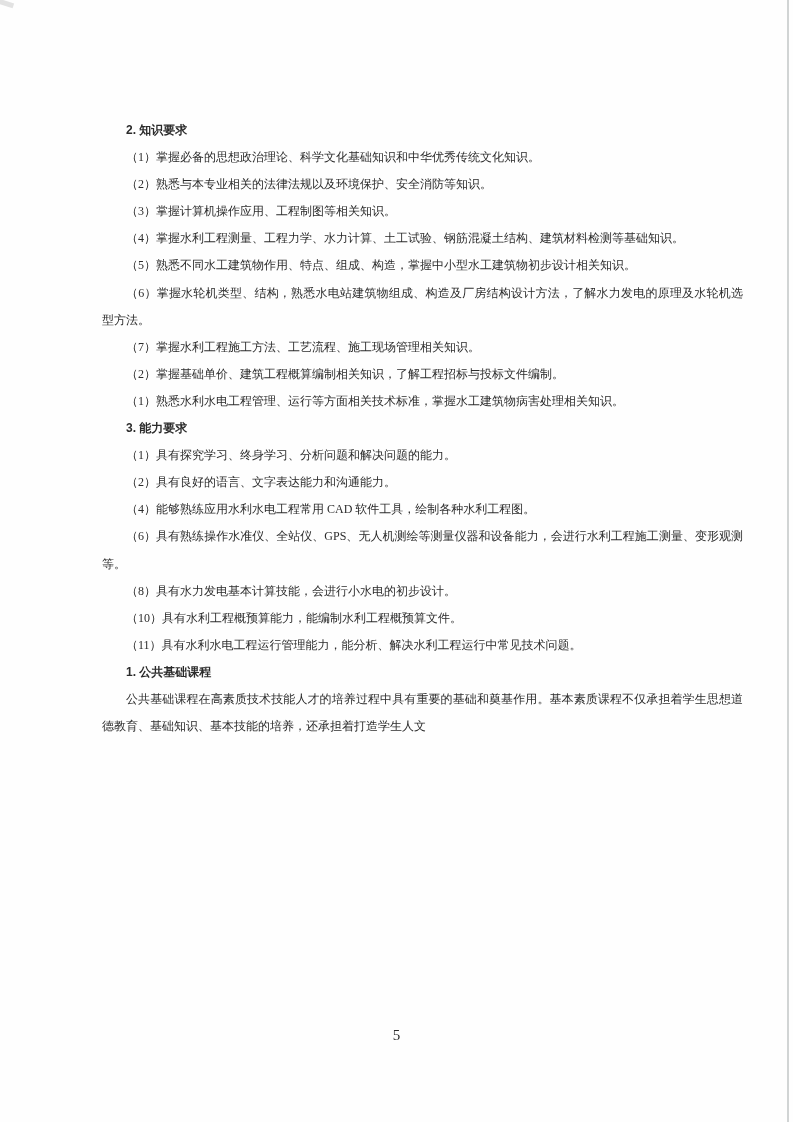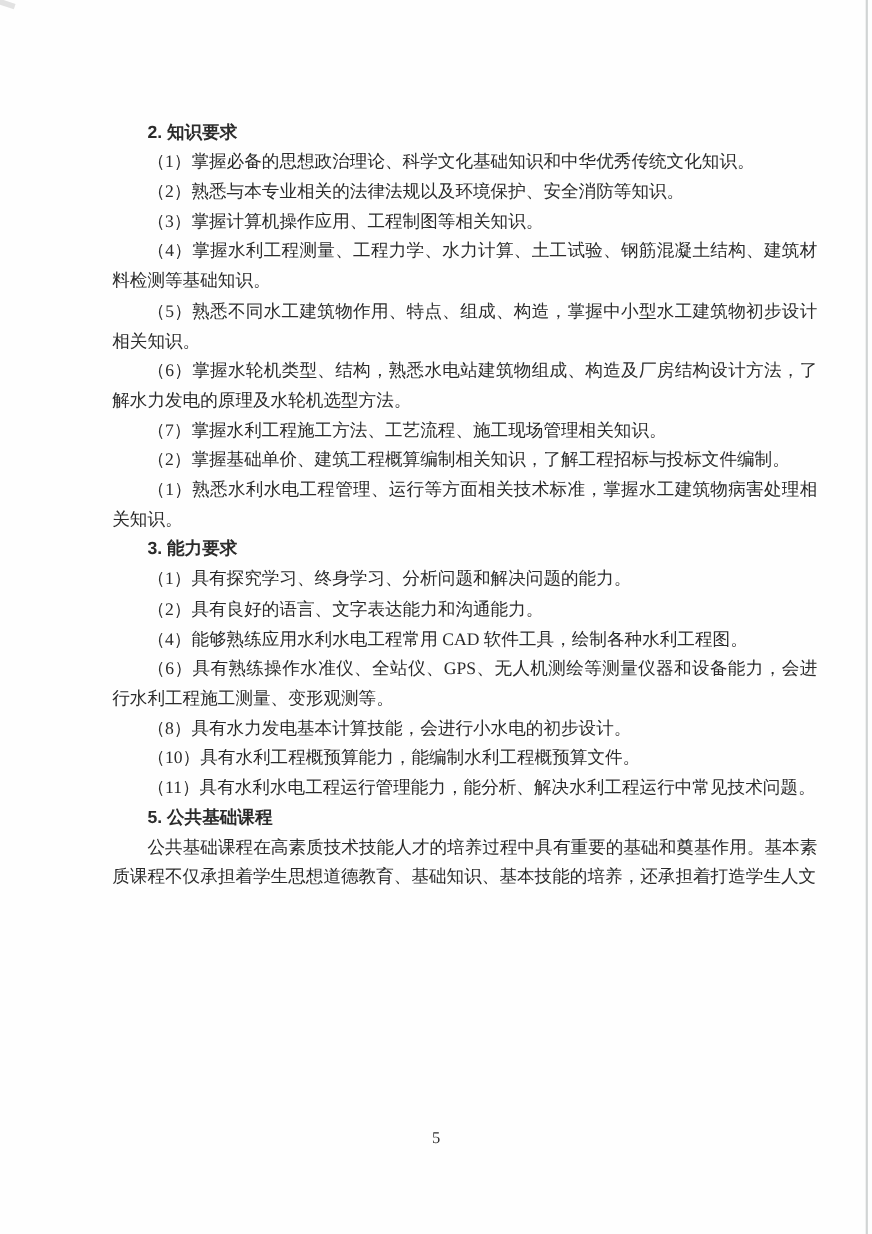"2. 知识要求" .content { font-size: 16px -> 12px; top: 107px -> 117px }
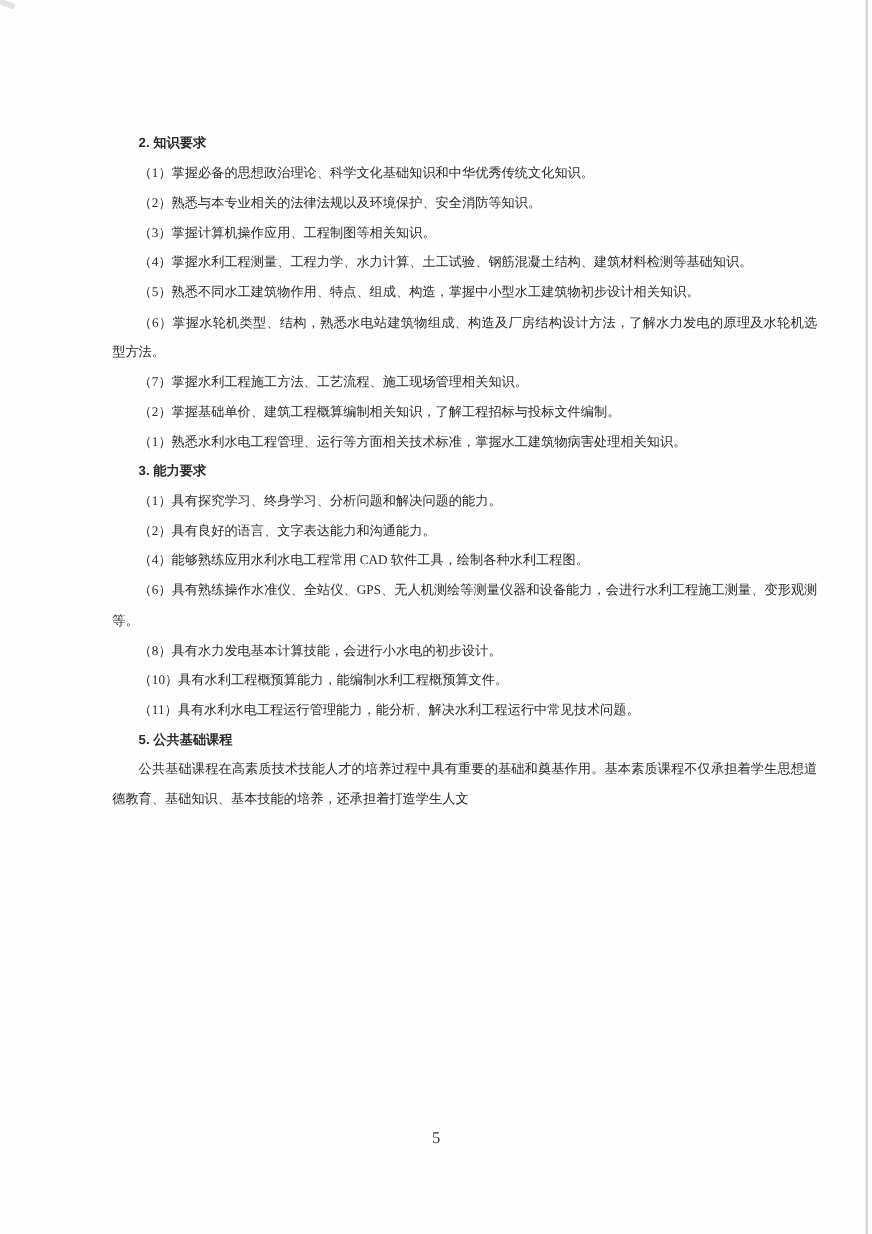"5. 公共基础课程" p.para { text: 5 -> 1 }
